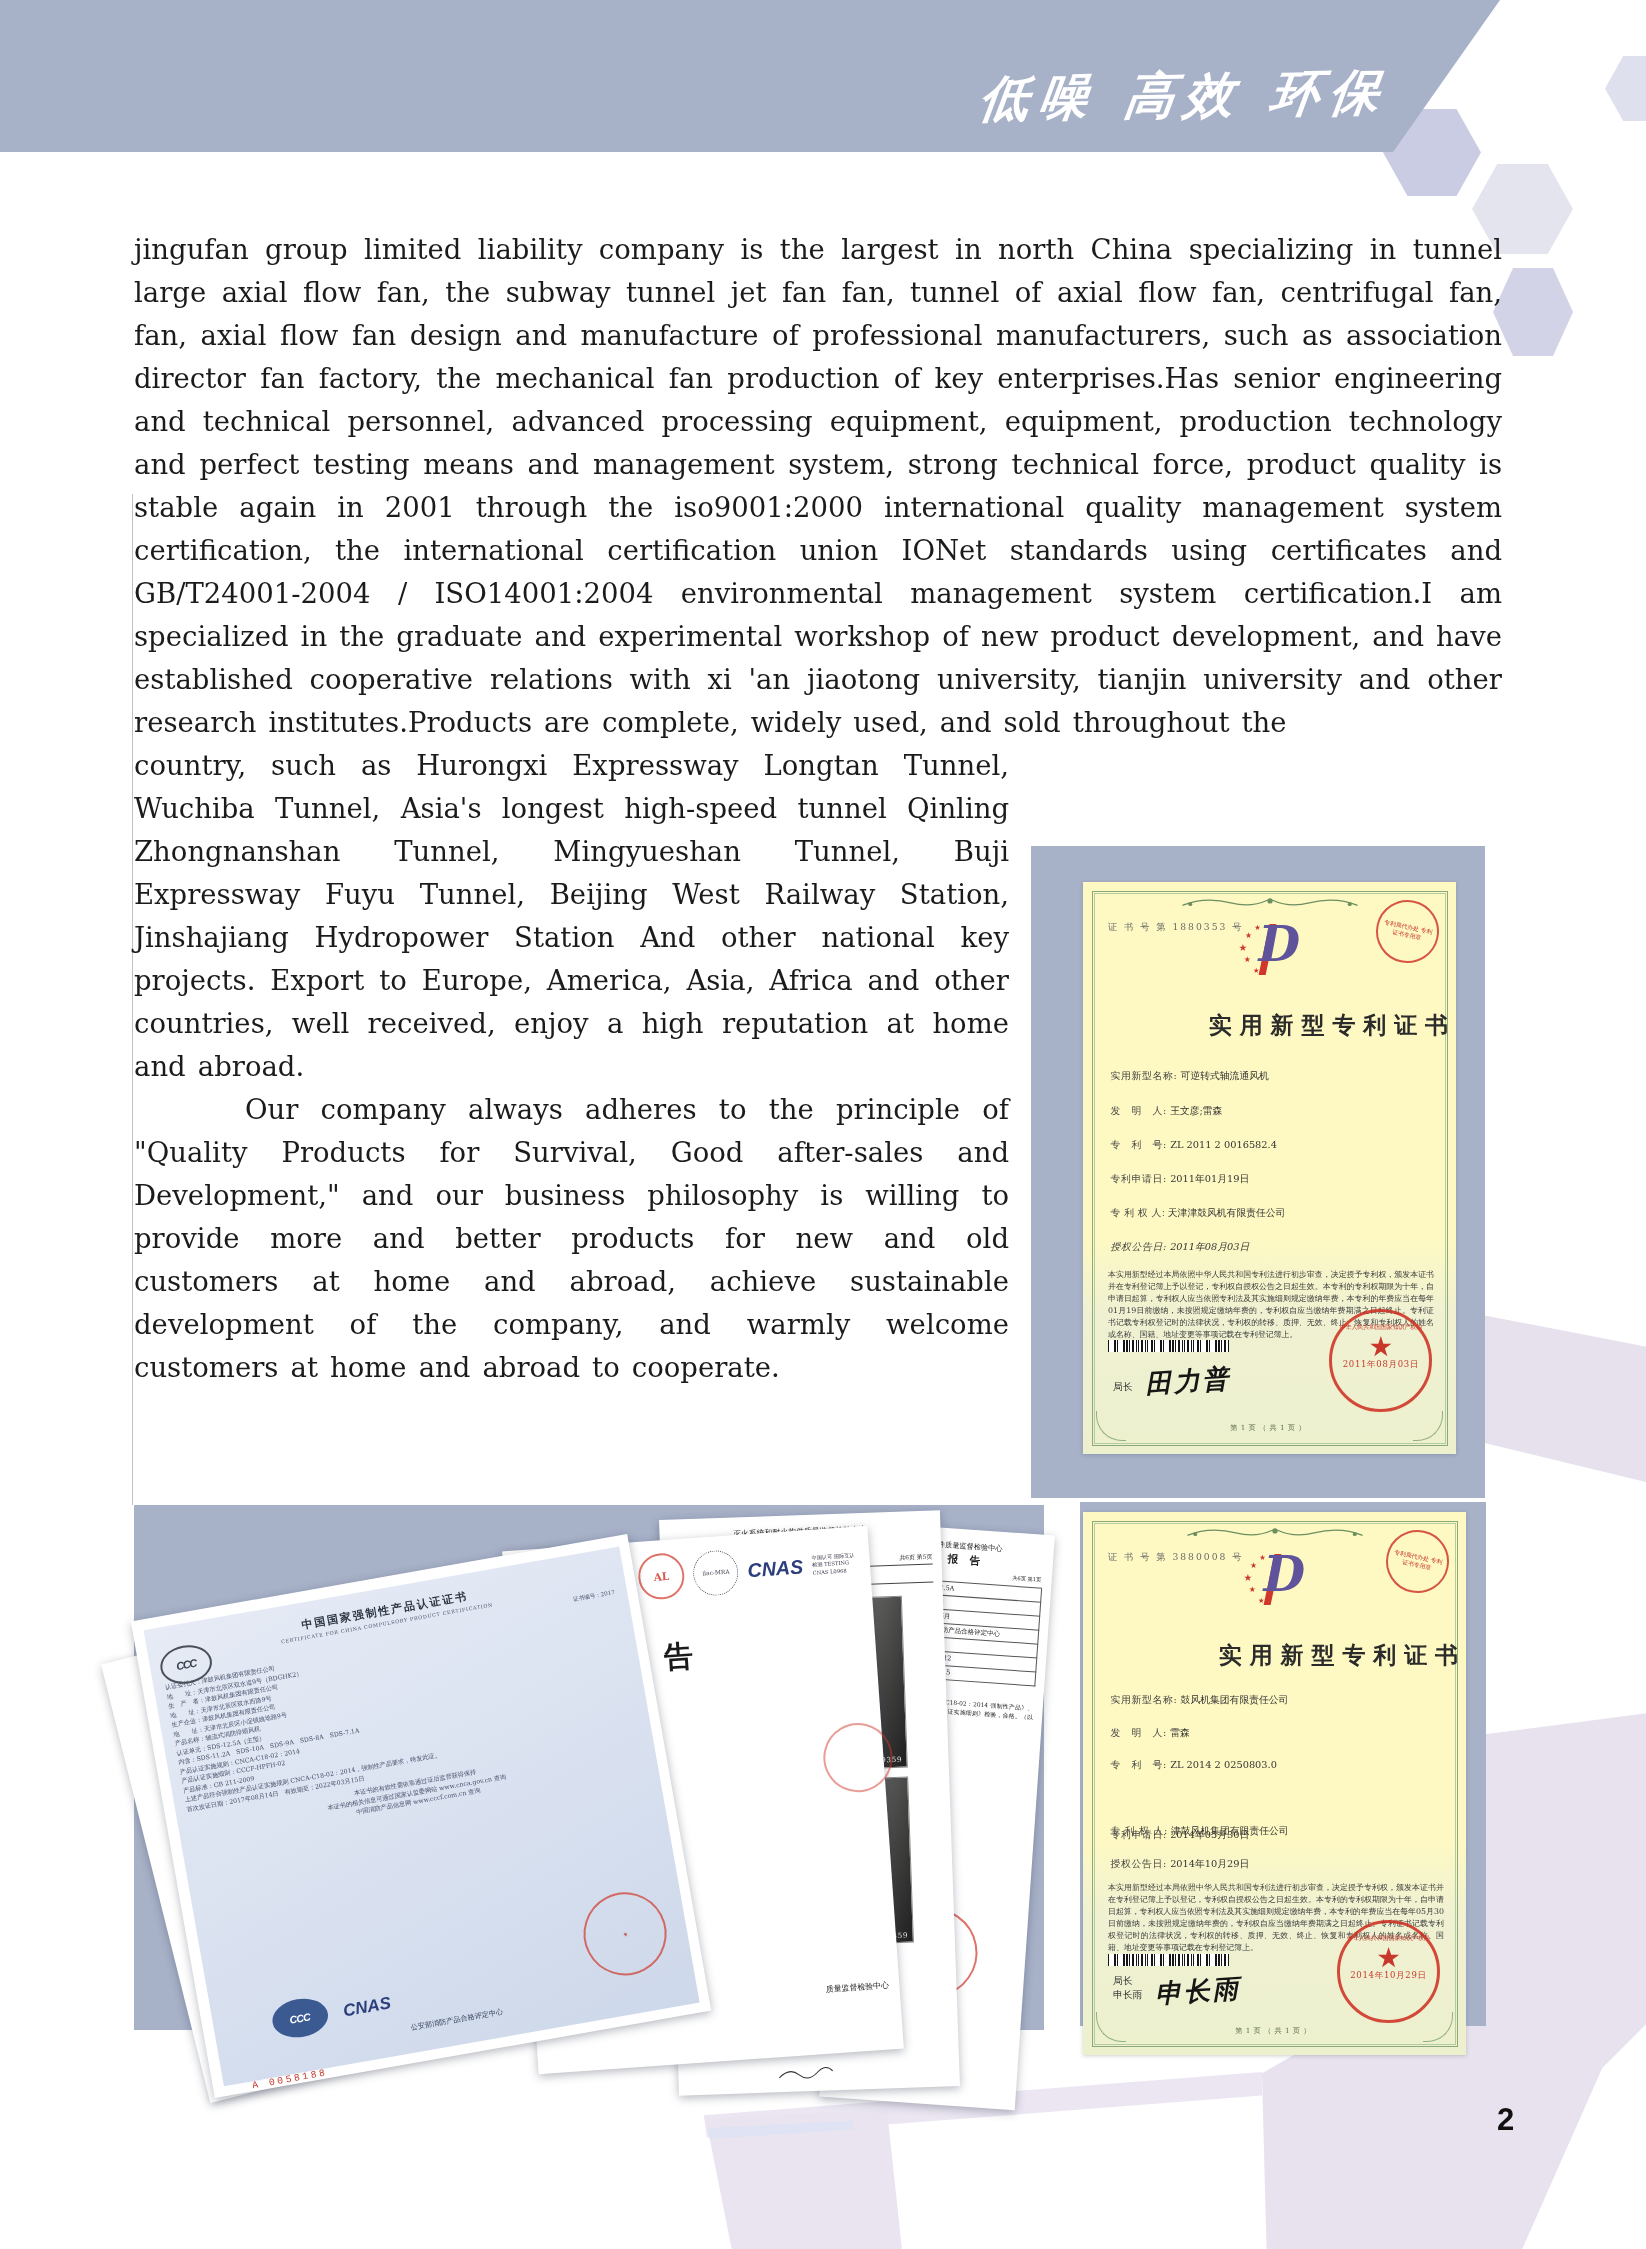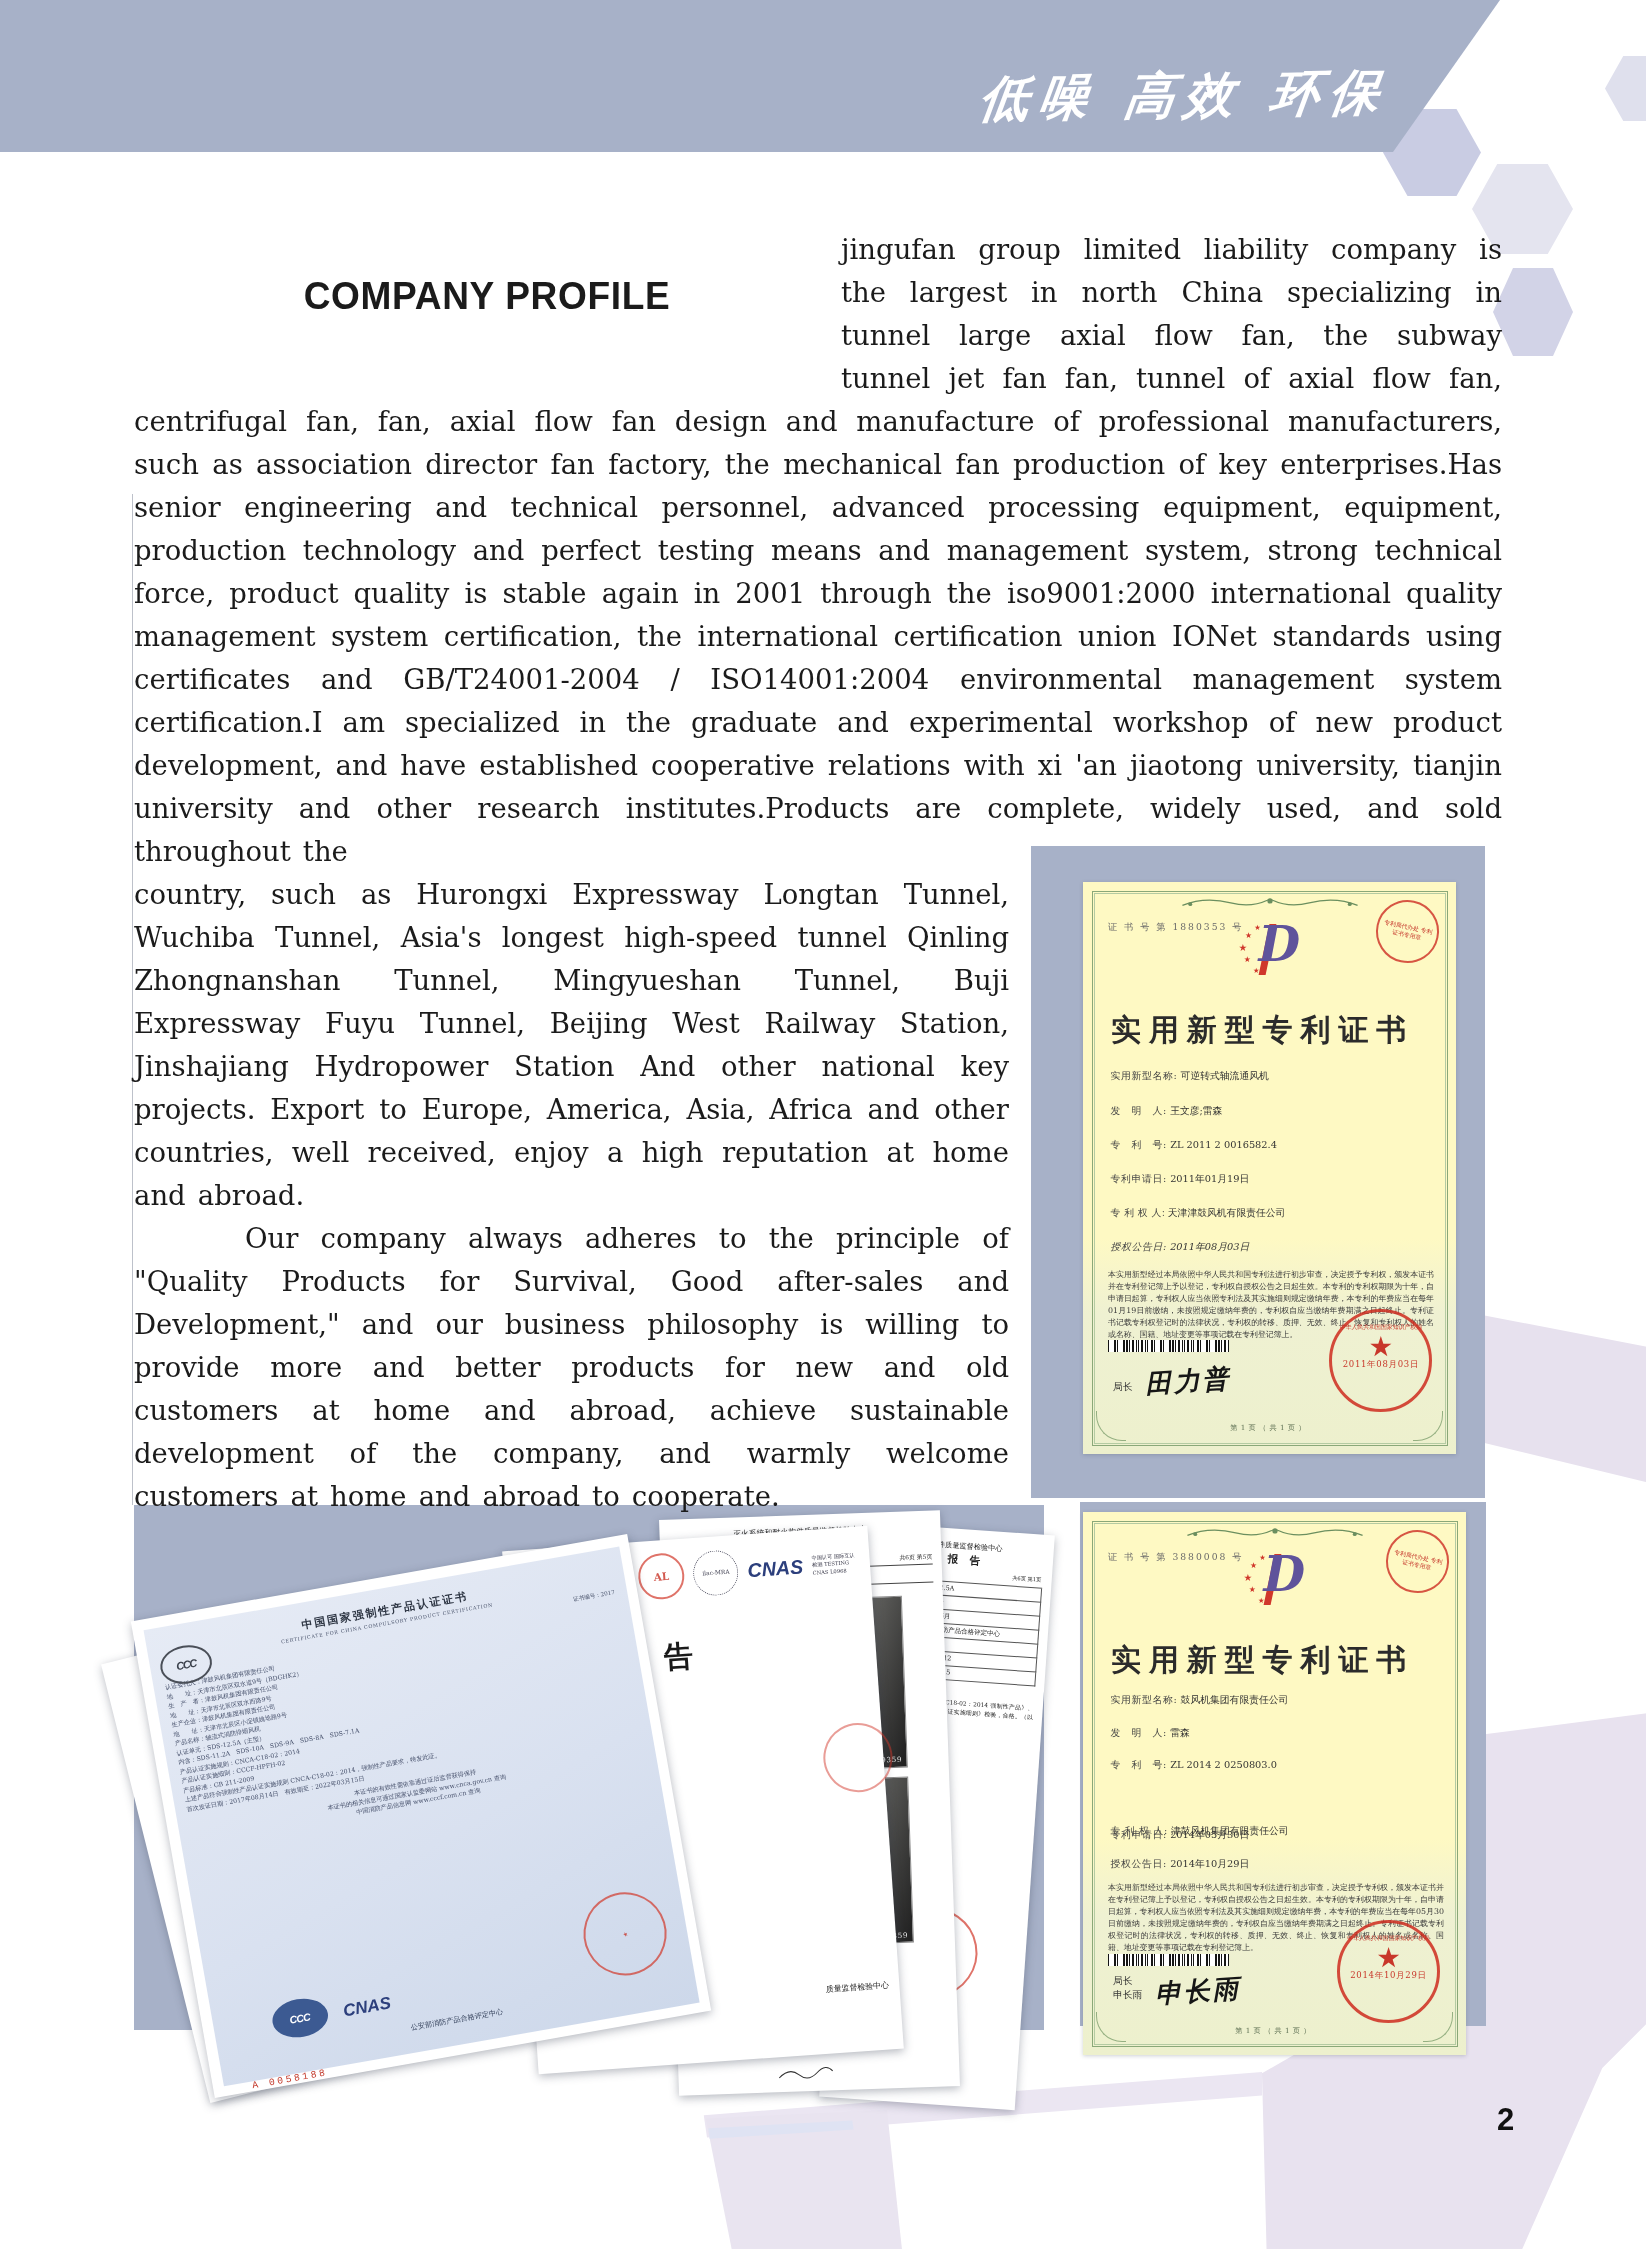"COMPANY PROFILE" div.heading-box { html: <div> <h1>COMPANY PROFILE</h1> </div> -> none }
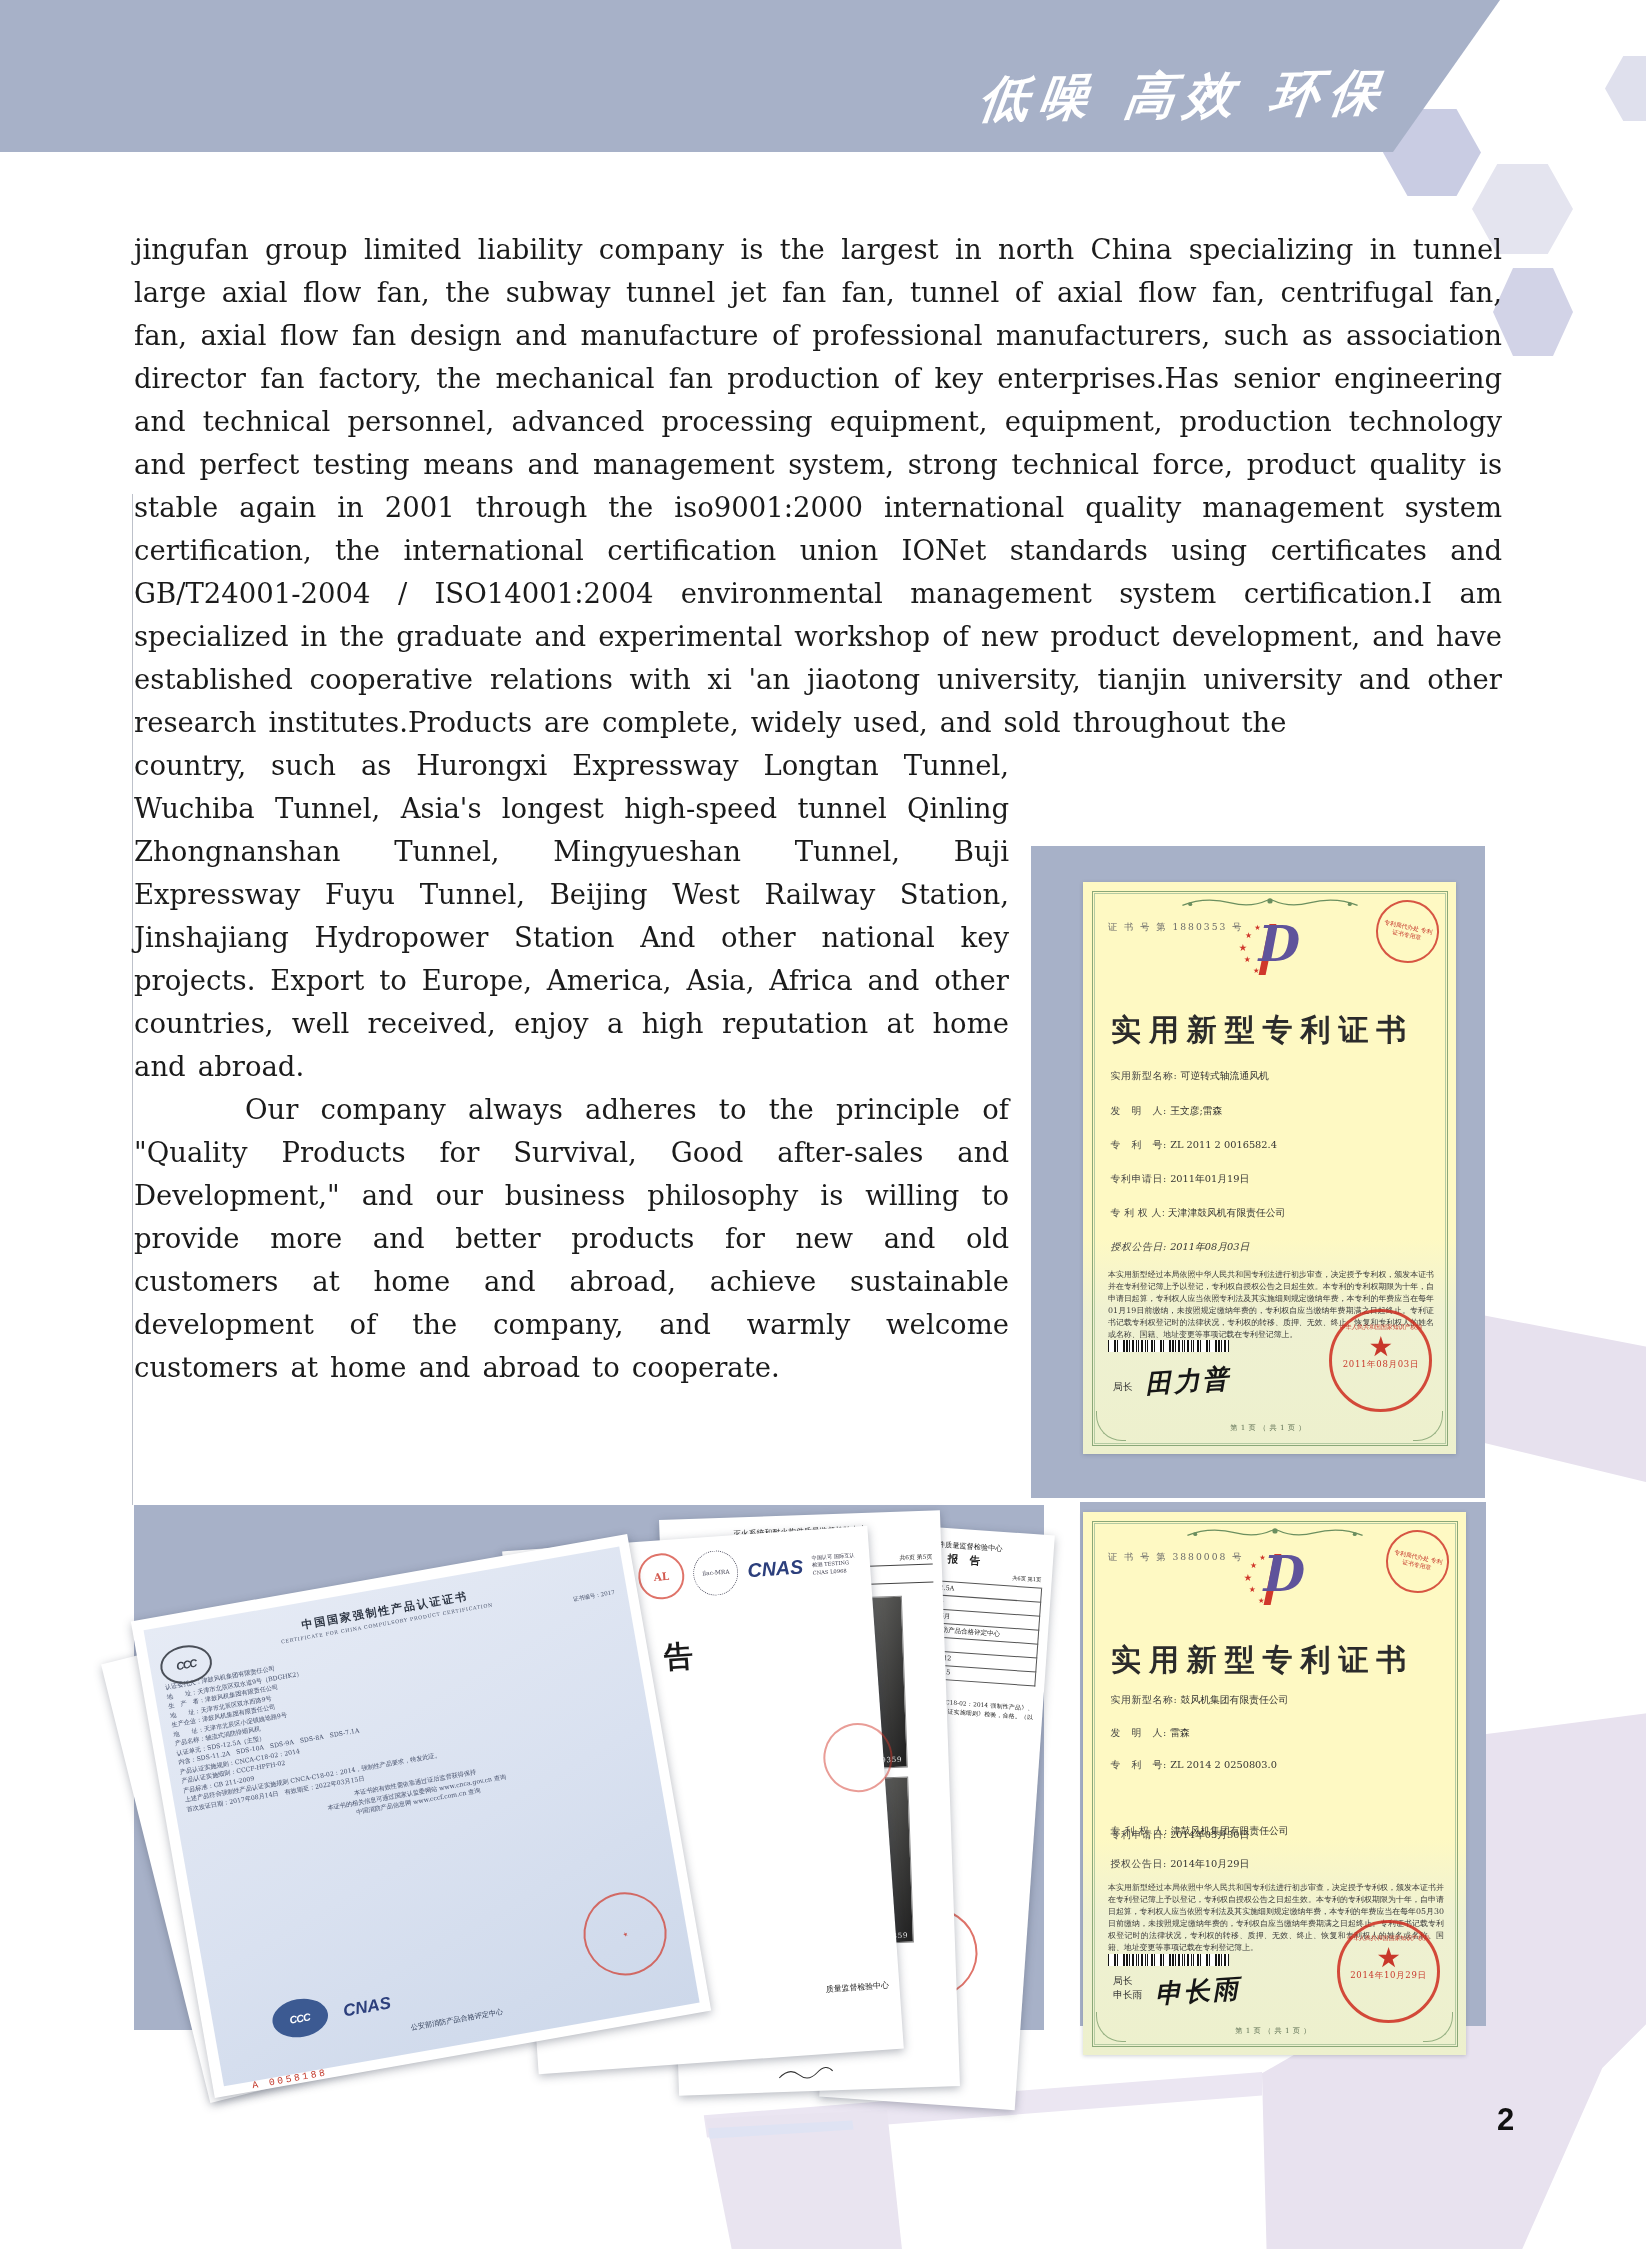"实用新型专利证书" .cert-title { font-size: 30px -> 23px; padding-left: 28px -> none; text-align: left -> right }
